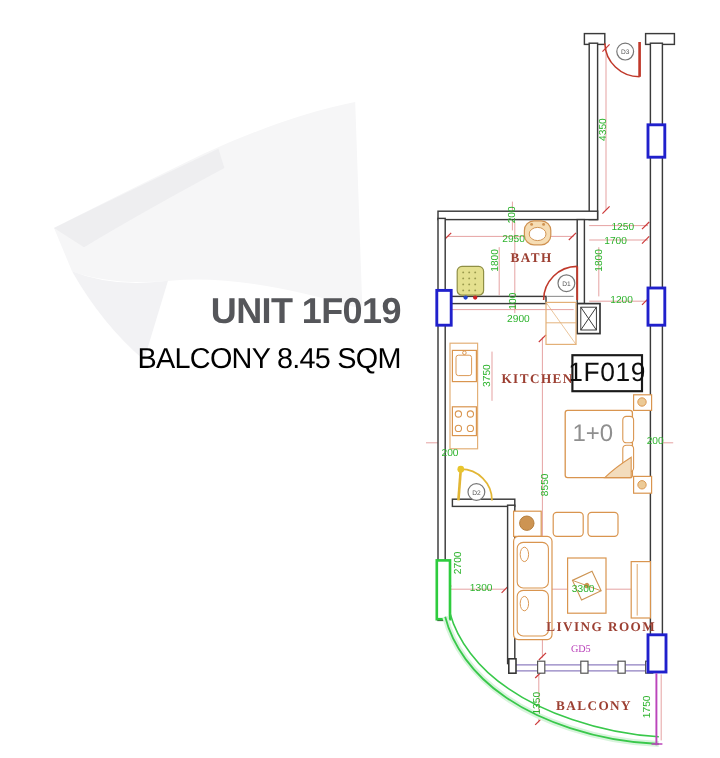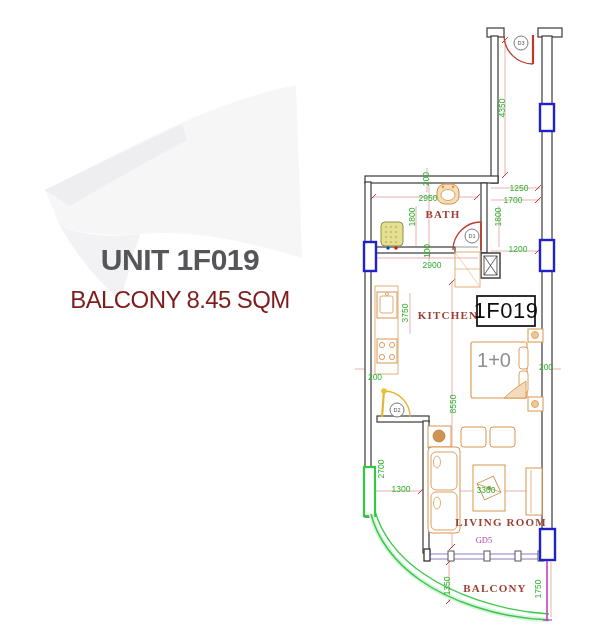"UNIT 1F019" .title-block { text-align: center -> right }
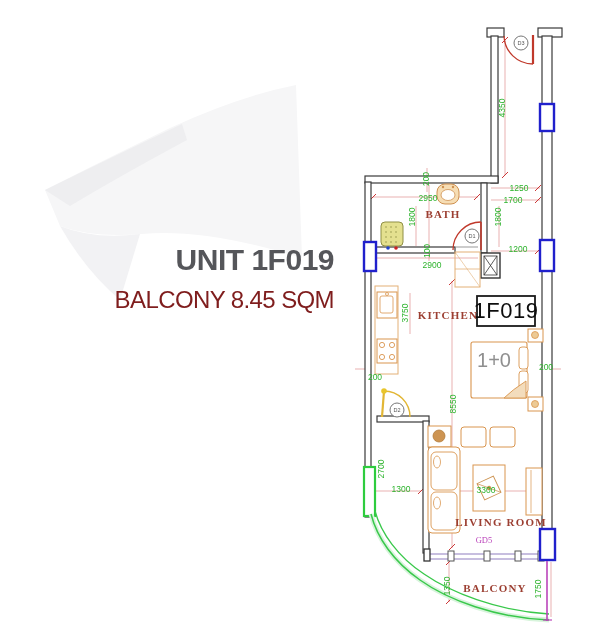"BALCONY 8.45 SQM" .area-line.balcony { color: #7f1d1d -> #000000 }
